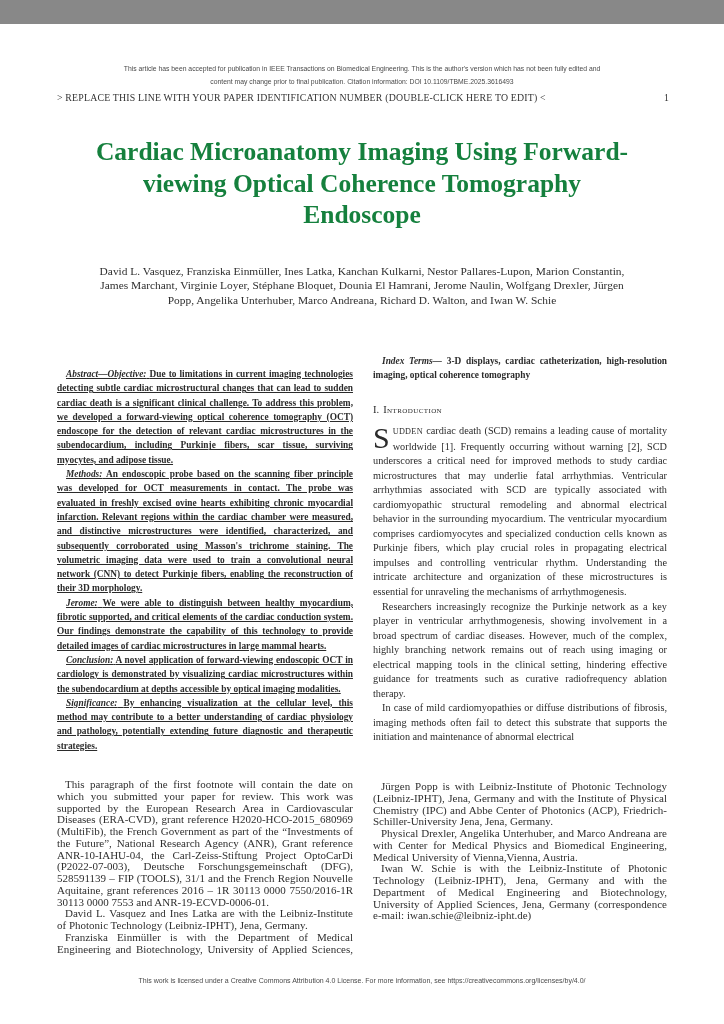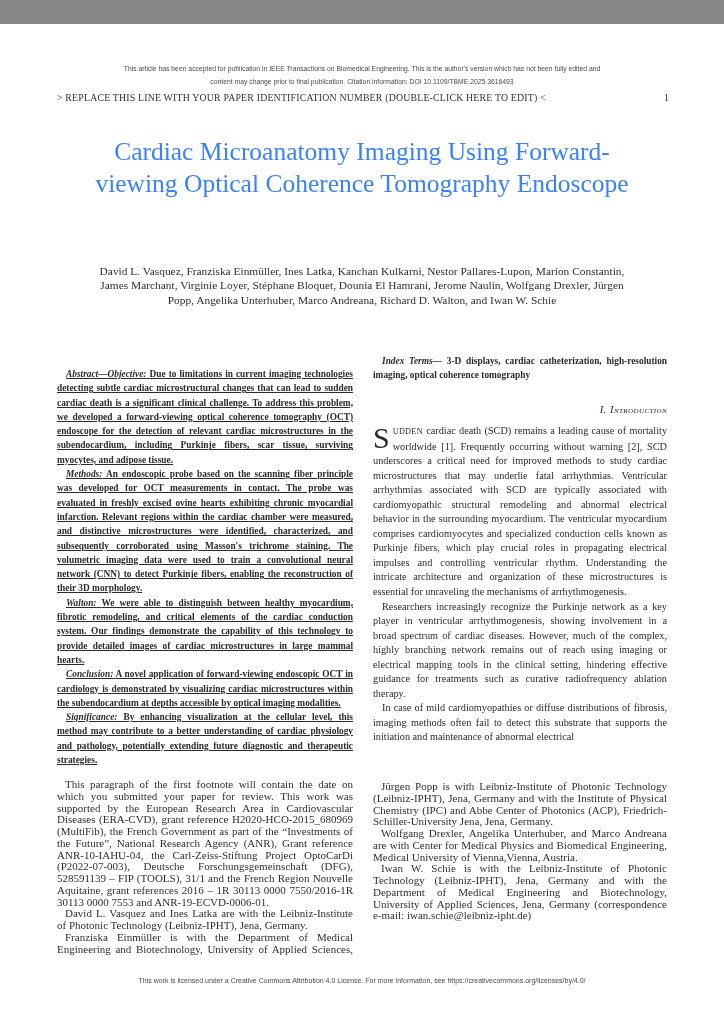"Cardiac Microanatomy Imaging Using" .title { color: #3b82f6 -> #15803d; font-weight: normal -> bold }
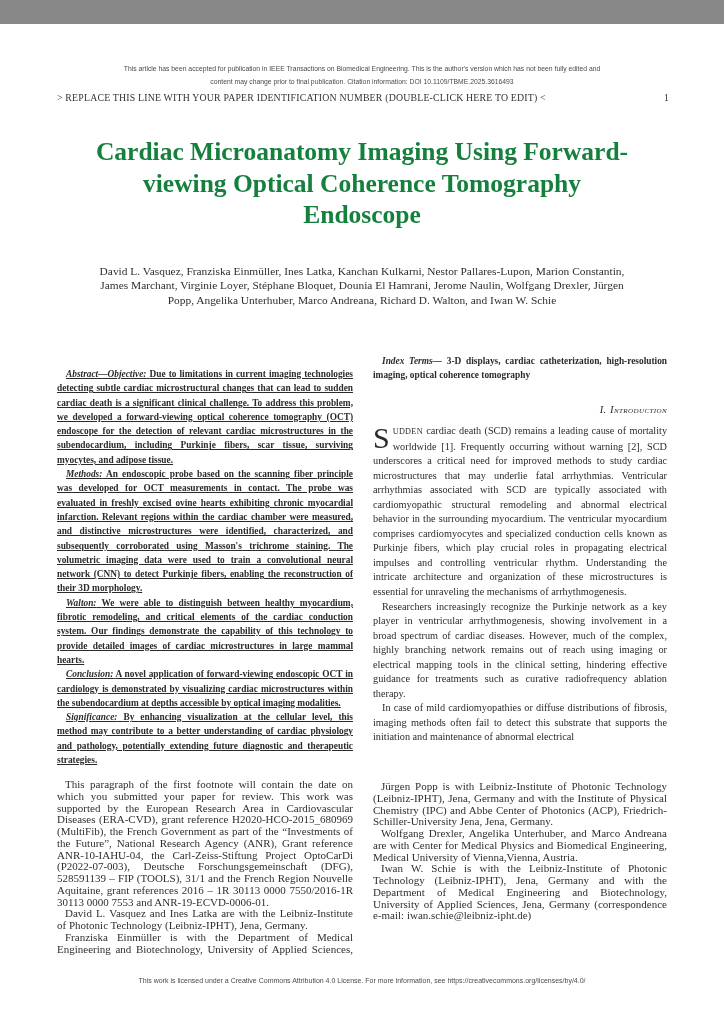"I. Introduction" .sec-heading { font-style: italic -> none; text-align: right -> left }
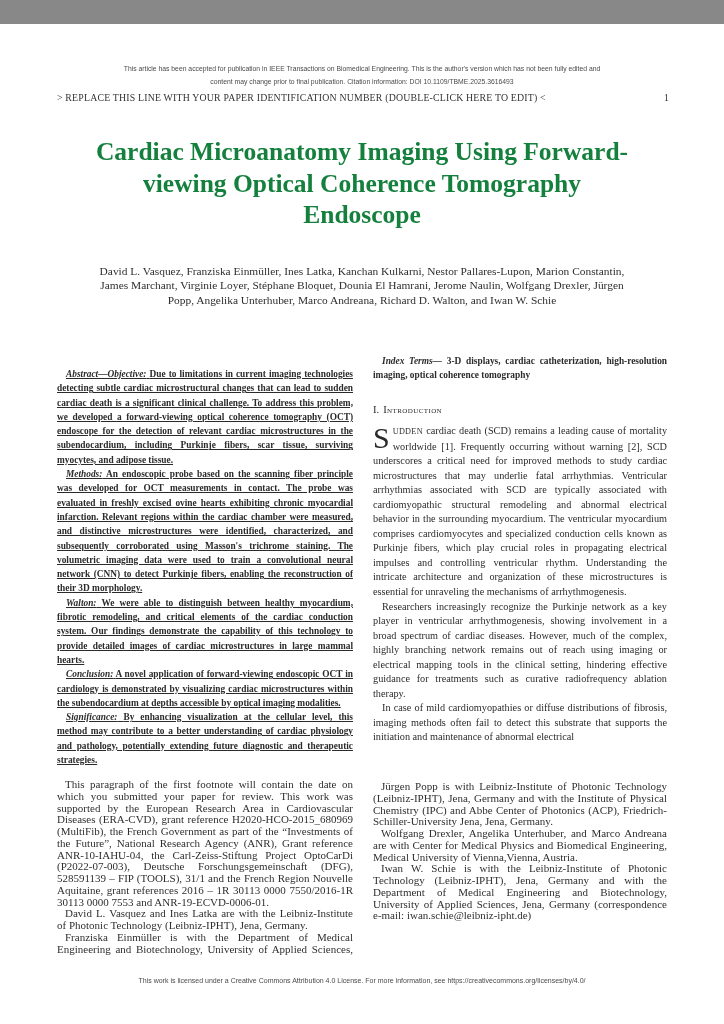"Walton:" span.plabel { text: Walton -> Jerome }
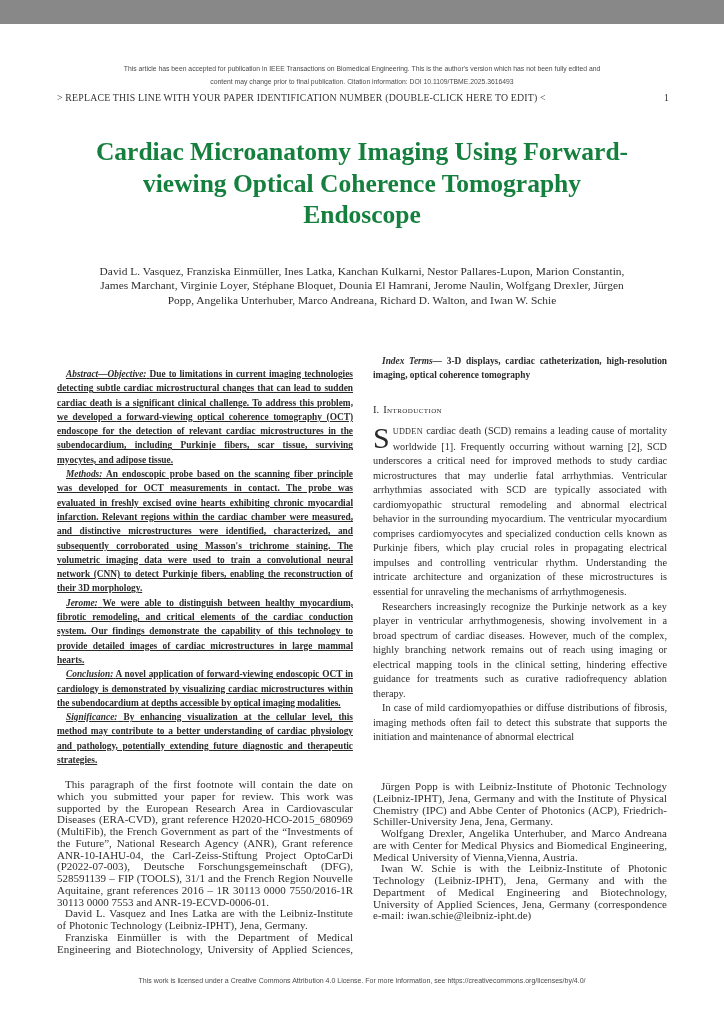"We were able to distinguish" span { text: remodeling -> supported }
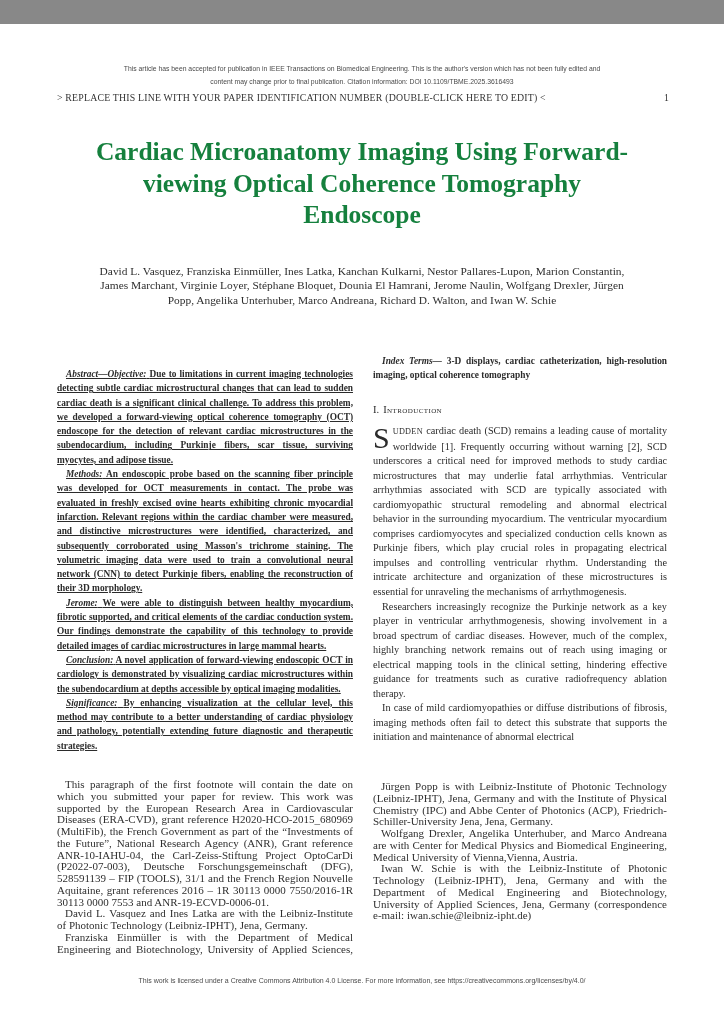"Wolfgang Drexler, Angelika Unterhuber," p { text: Wolfgang -> Physical }
